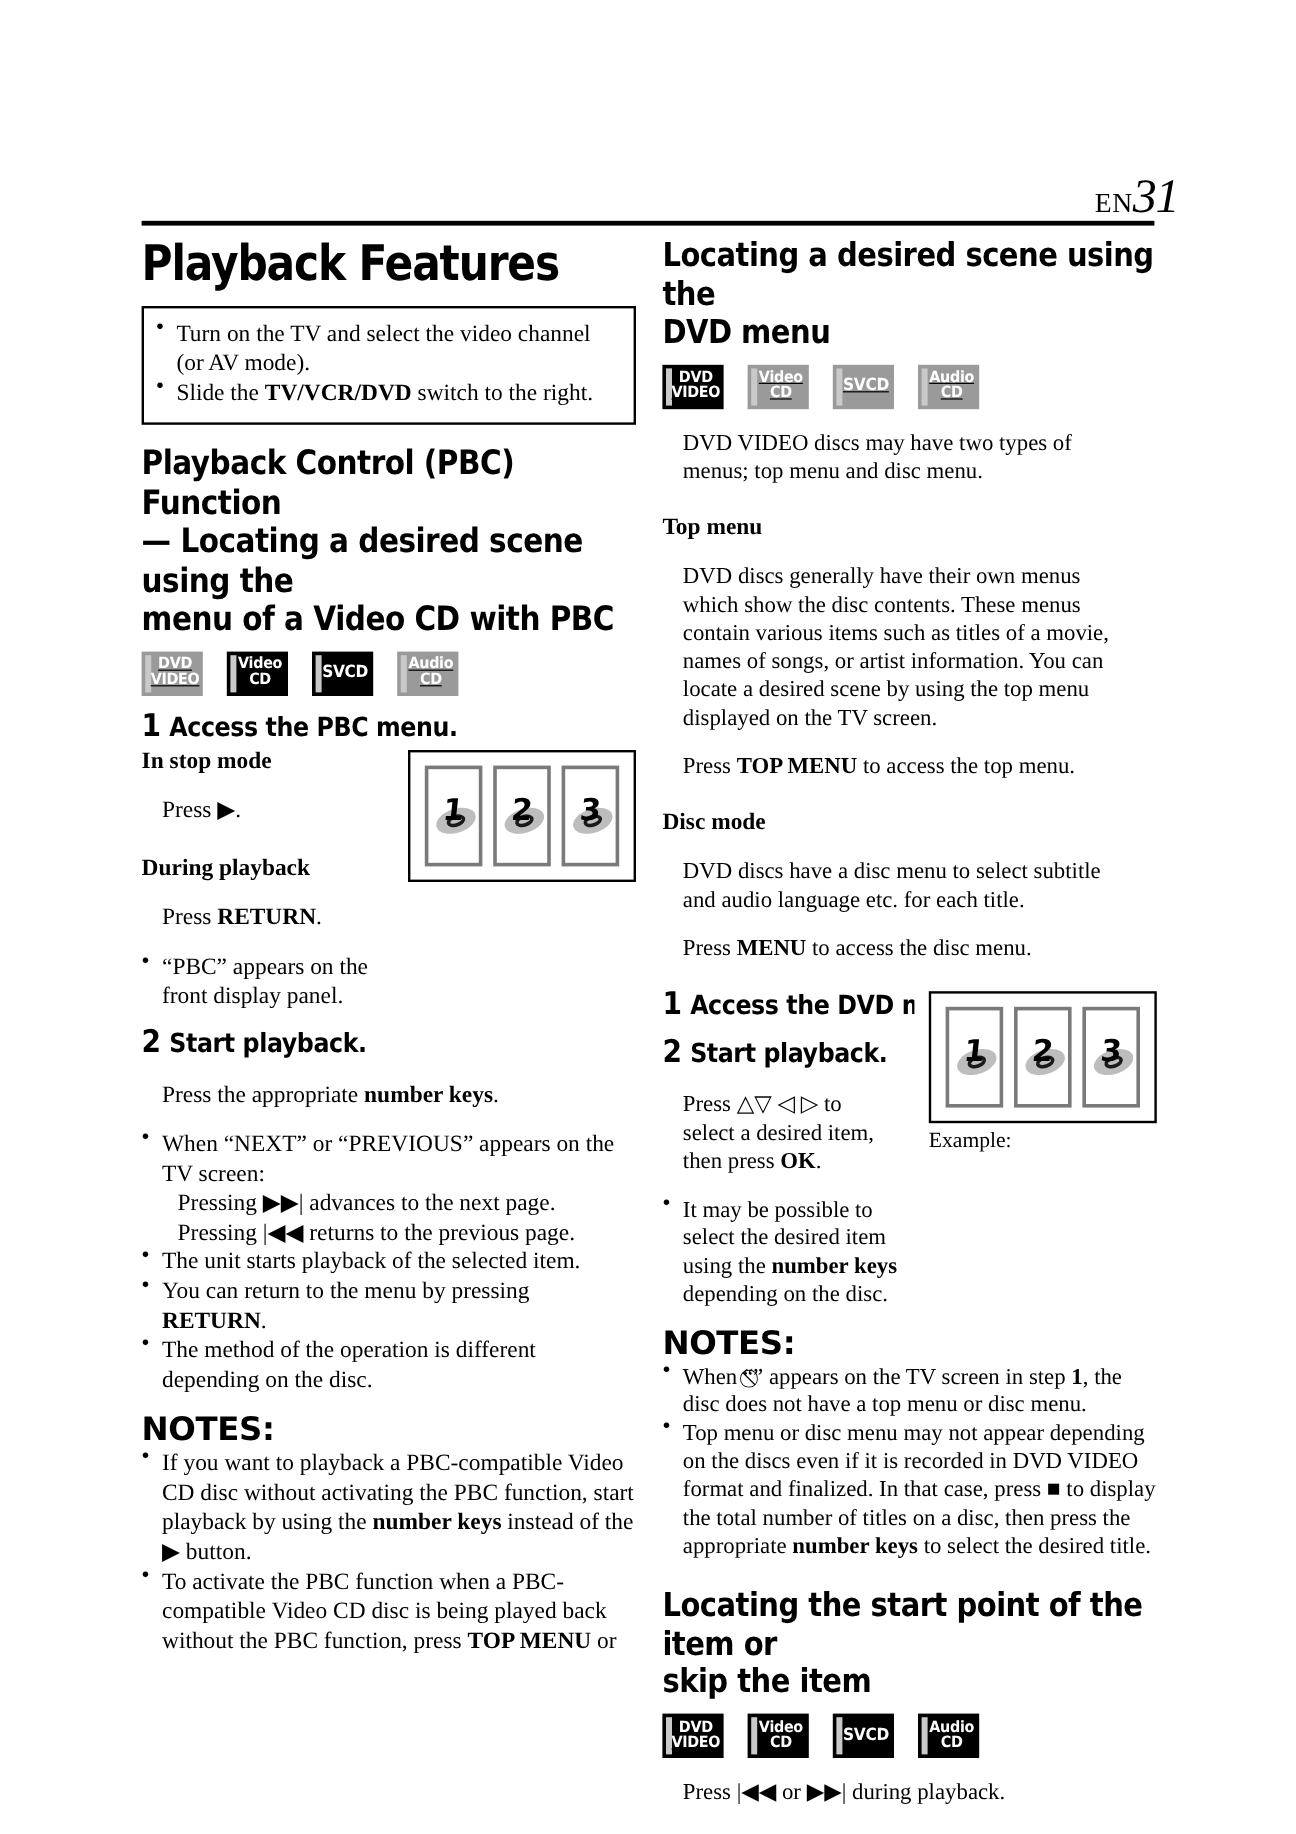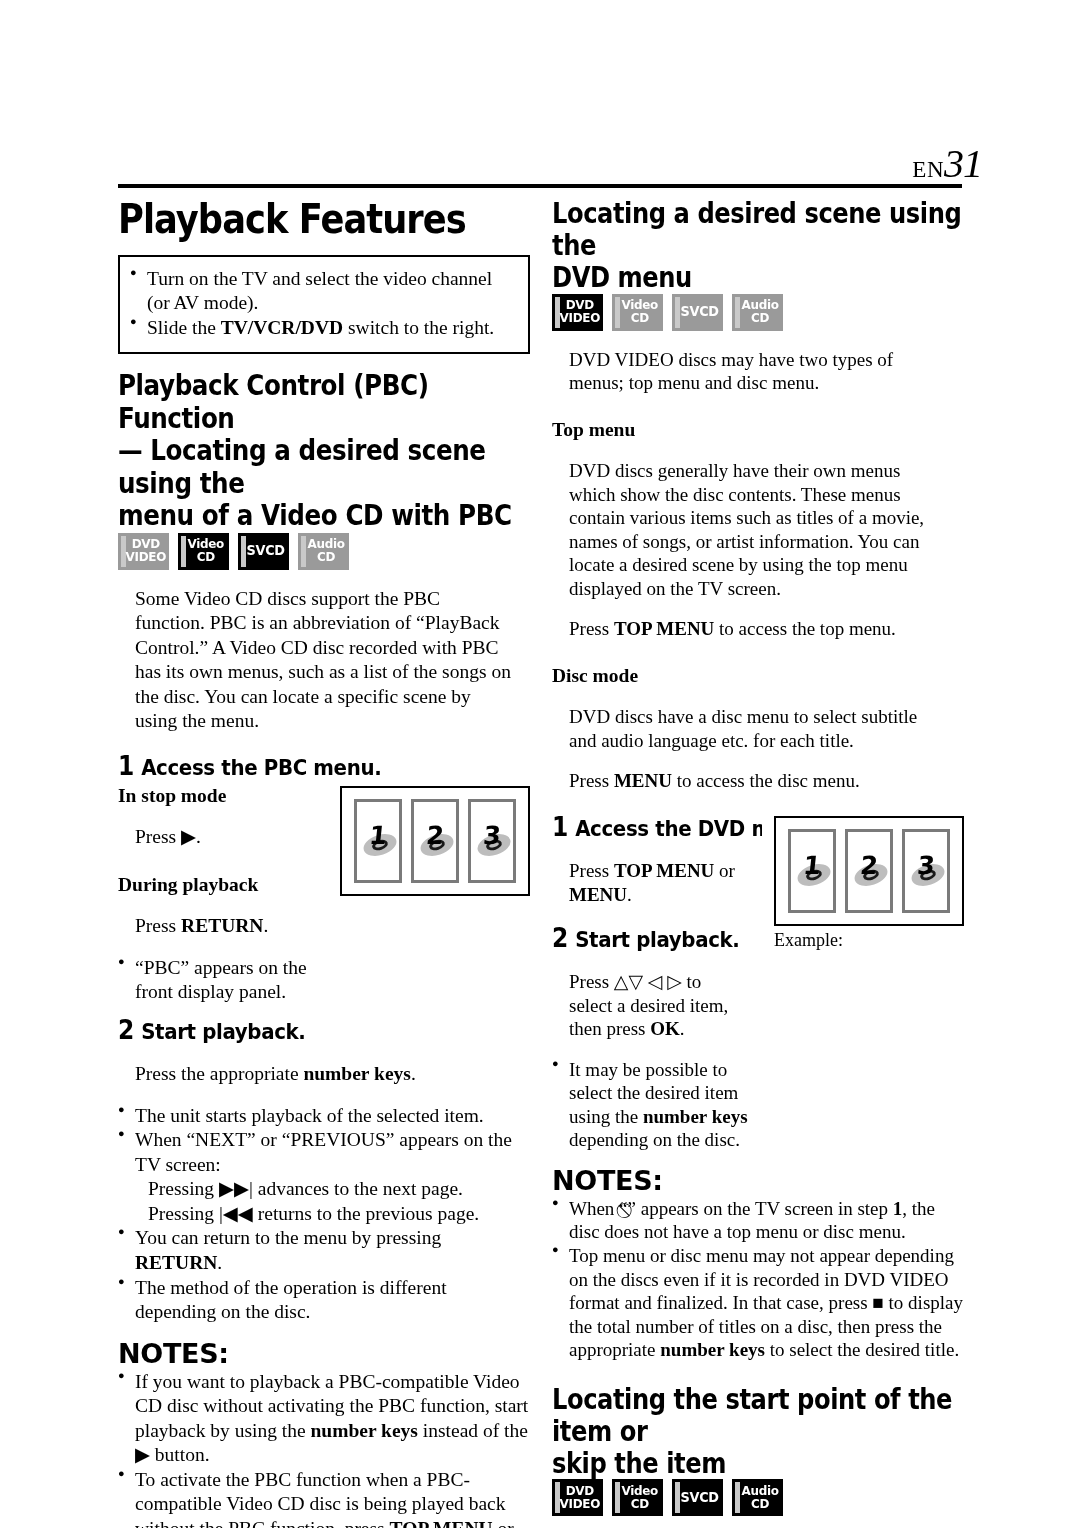"DVD" .badges { gap: 9px -> 20px; margin-top: 0 -> 10px; text-decoration: none -> underline }
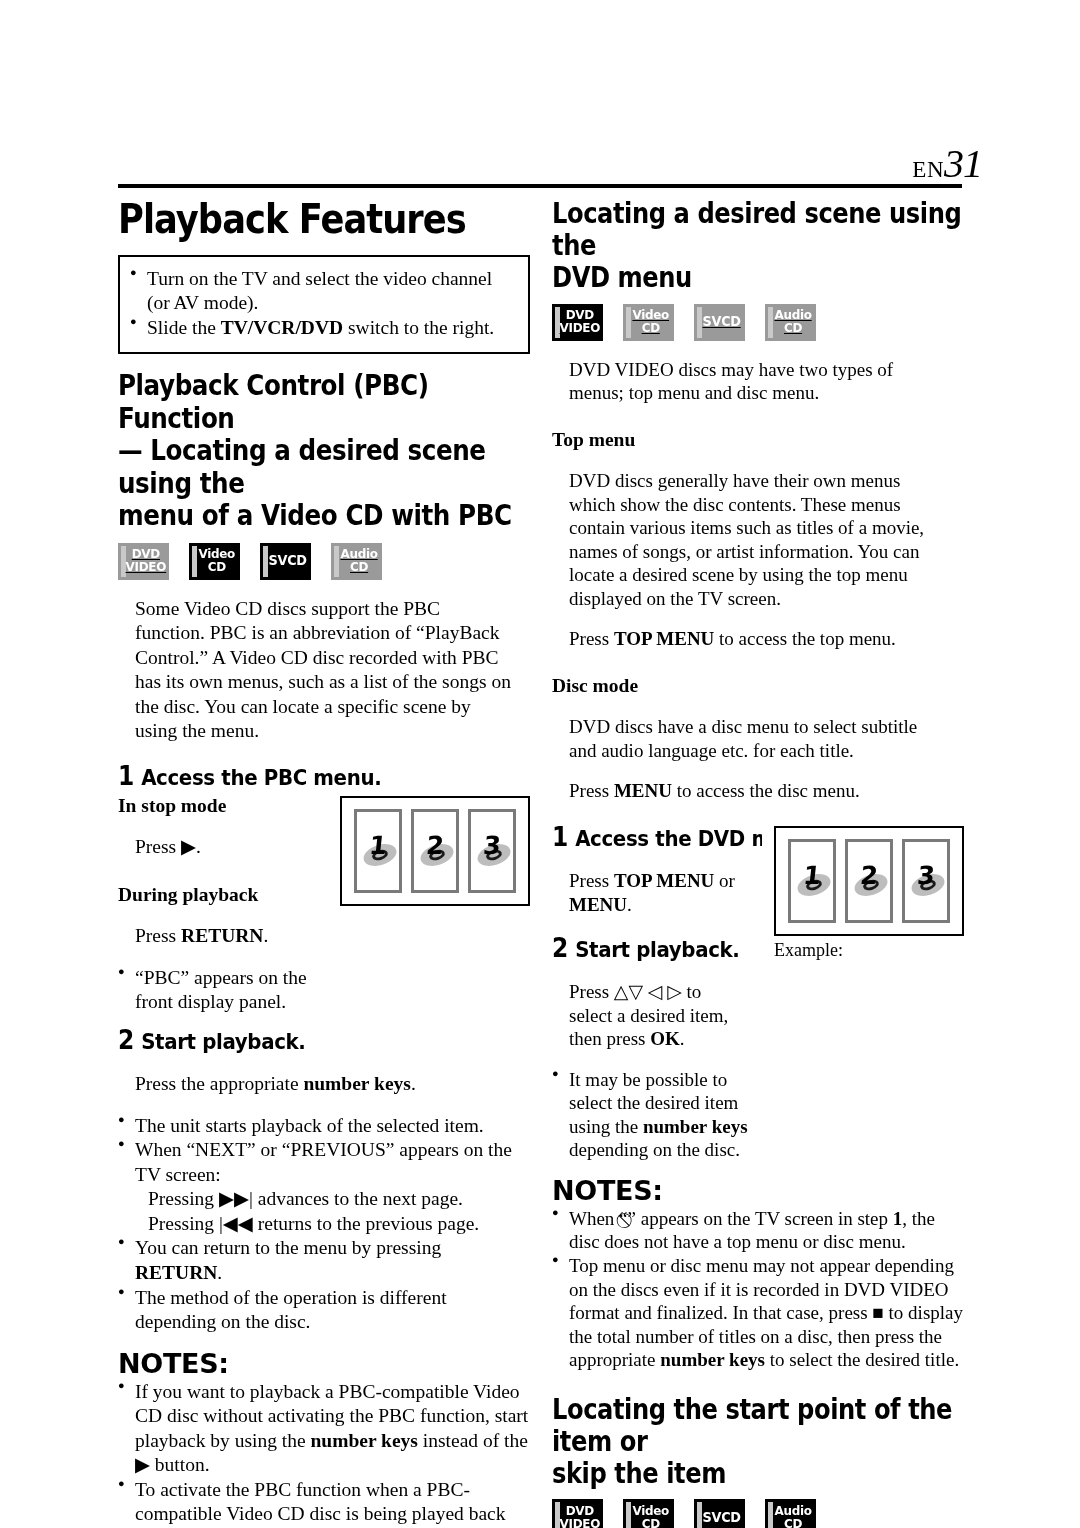"Some Video CD discs support" p.body { html: <p>Some Video CD discs support the PBC function. PBC is an abbreviation of “PlayBack Control.” A Video CD disc recorded with PBC has its own menus, such as a list of the songs on the disc. You can locate a specific scene by using the menu.</p> -> none }
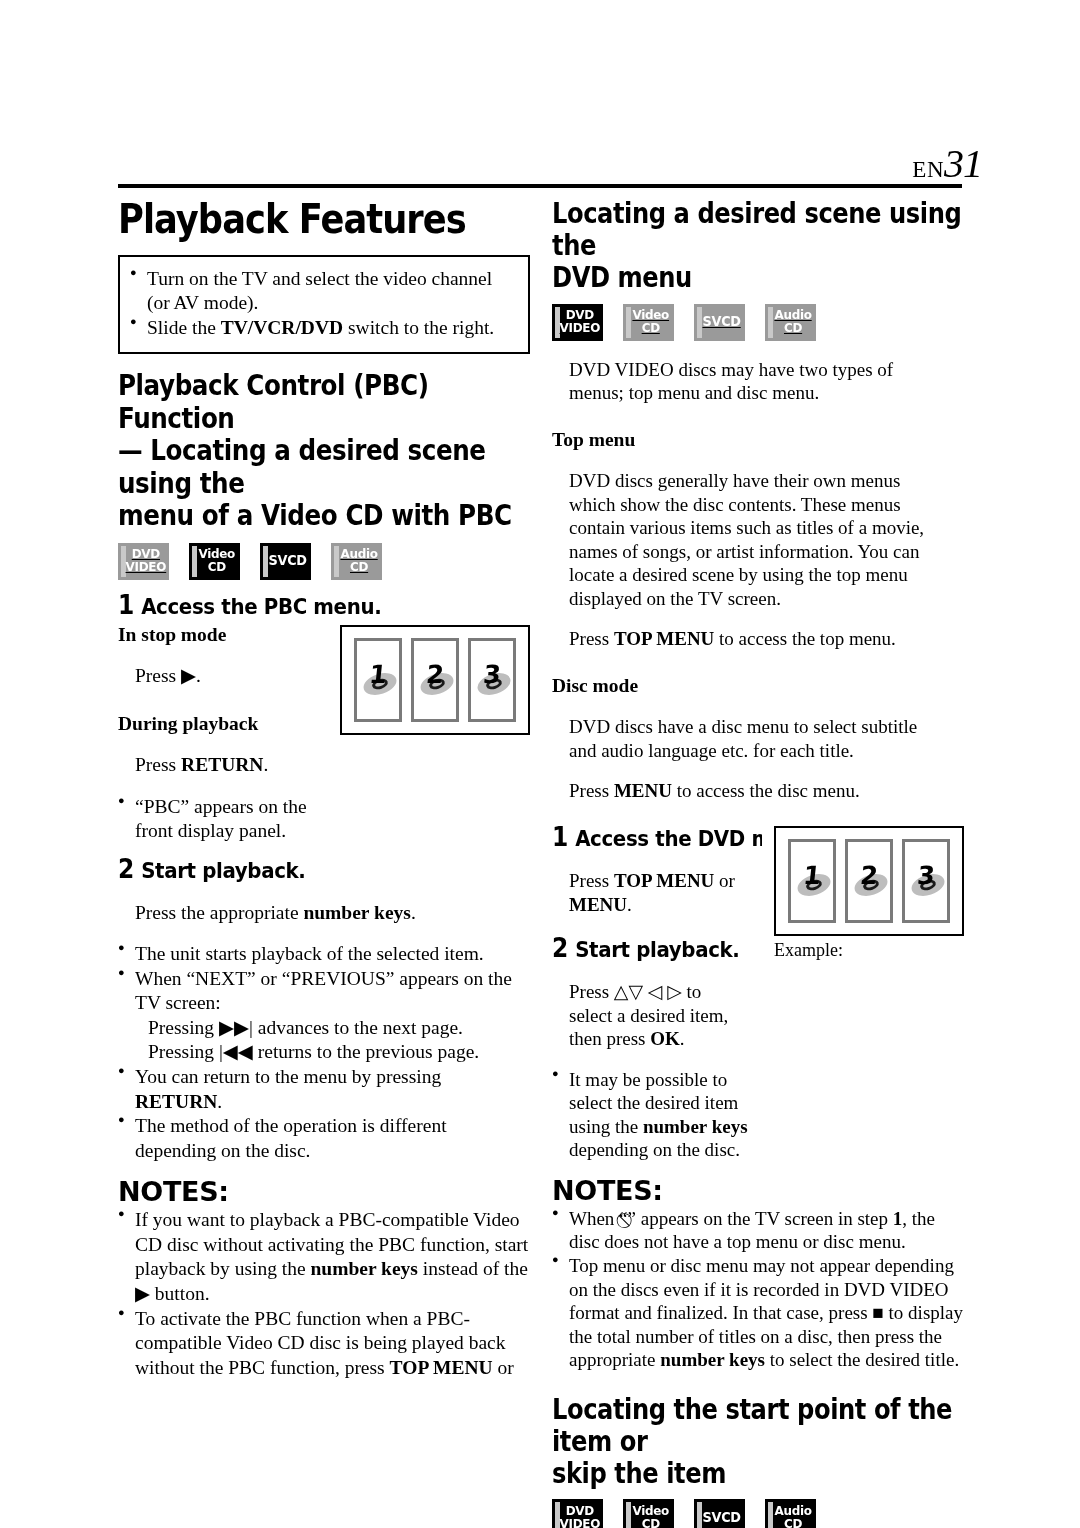"Press TOP MENU or MENU." p.body { html: <p><span>Press </span><b>TOP MENU</b><span> or </span><b>MENU</b><span>.</span></p> -> none }
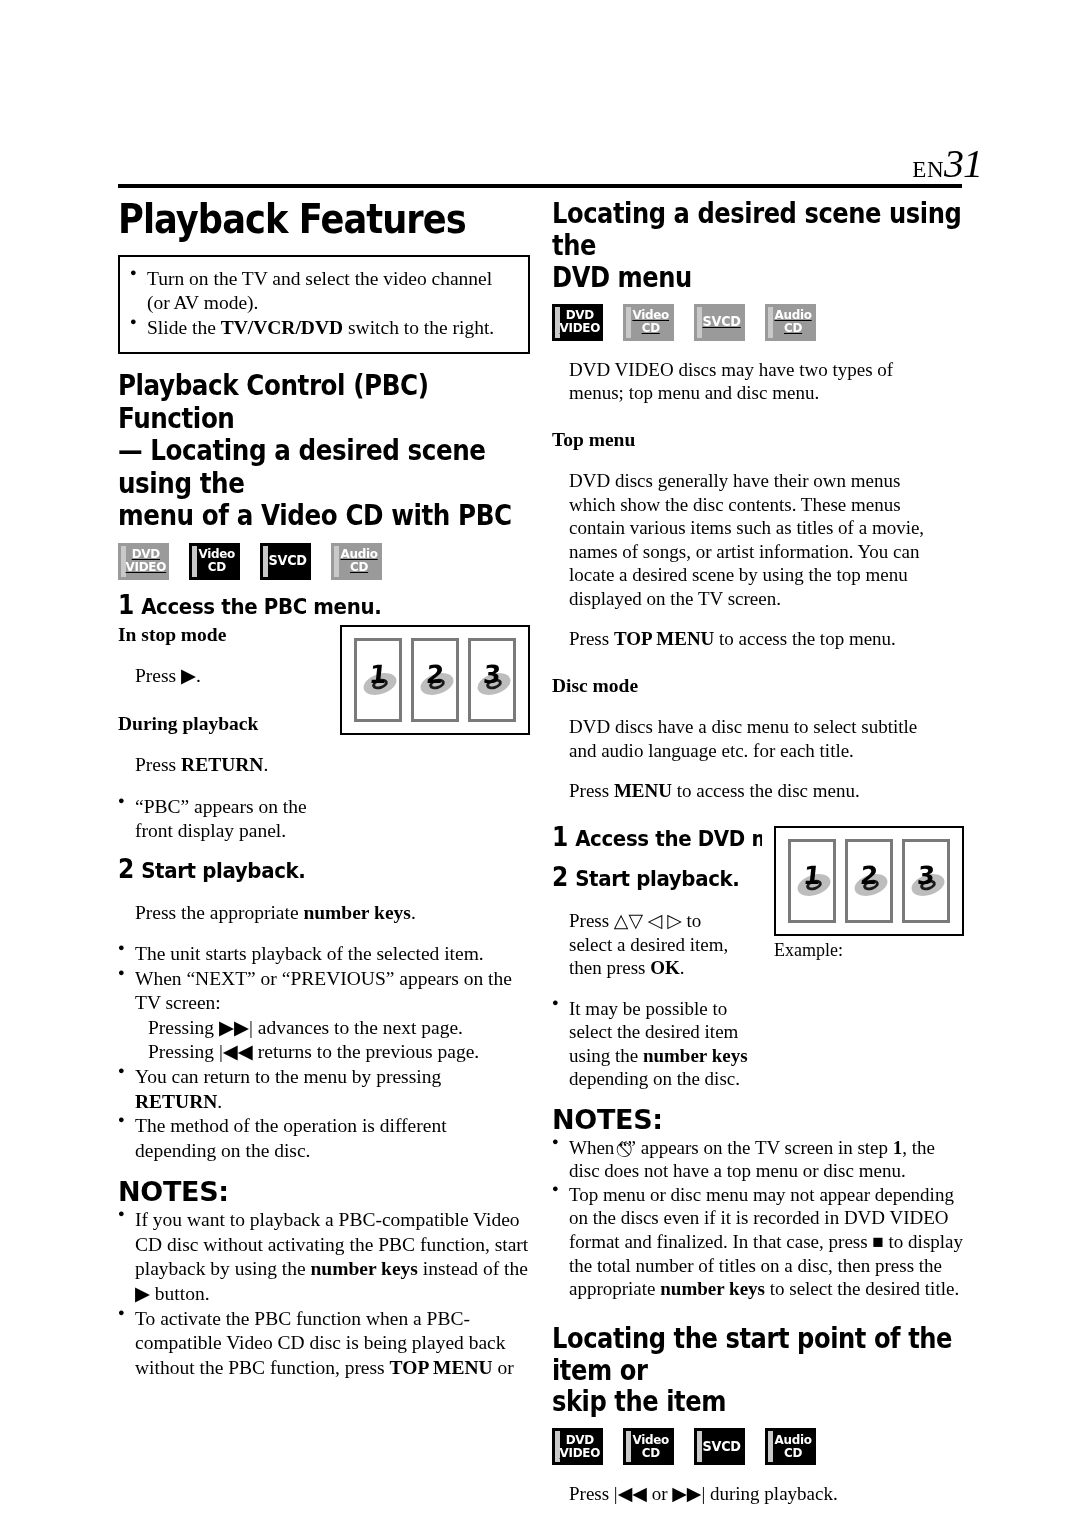"The unit starts playback of" li { order: before "When “NEXT” or “PREVIOUS” appears" -> after "When “NEXT” or “PREVIOUS” appears" }
